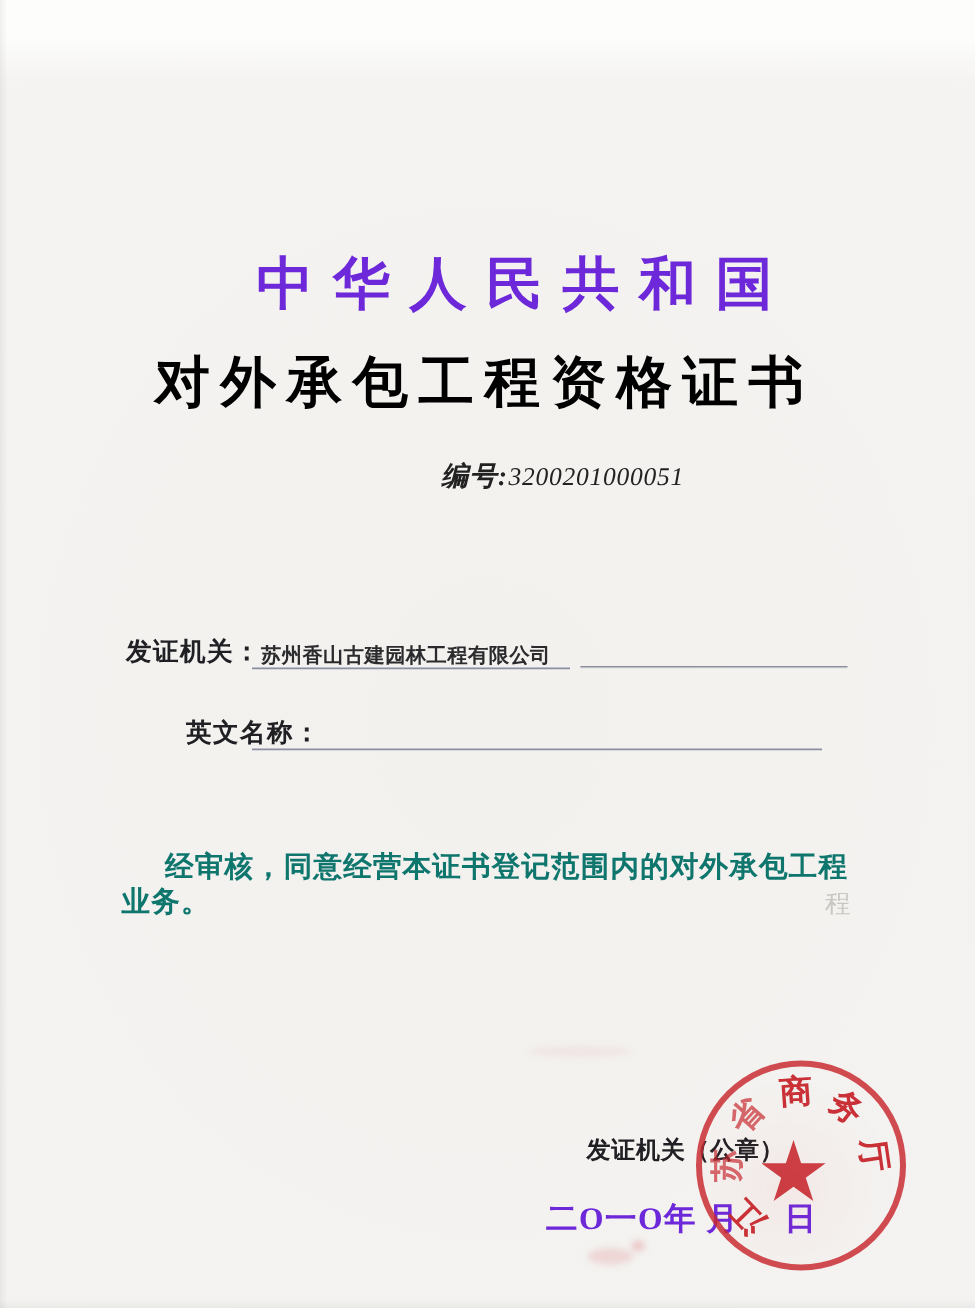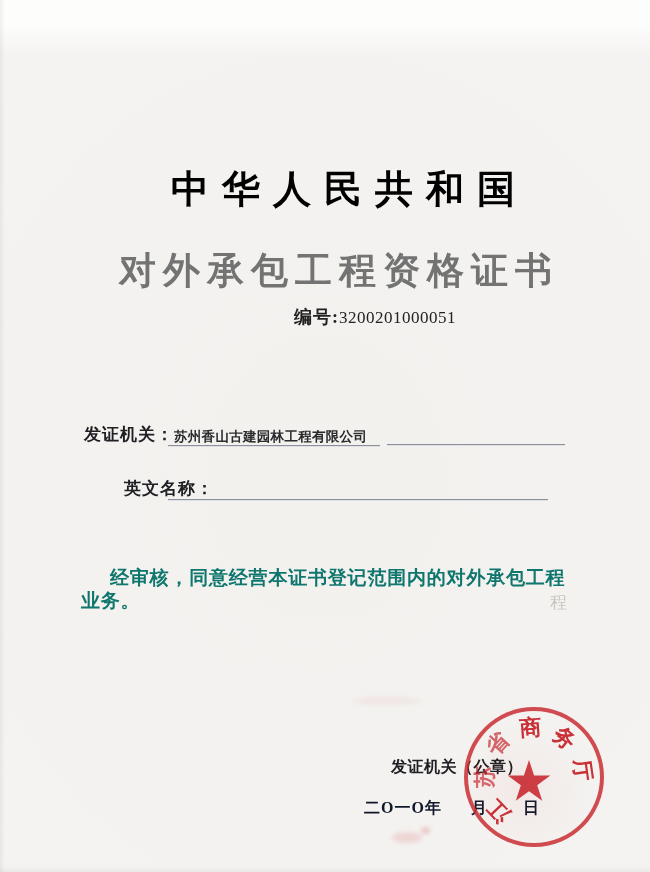"中华人民共和国" .t1 { color: #000000 -> #6d28d9 }
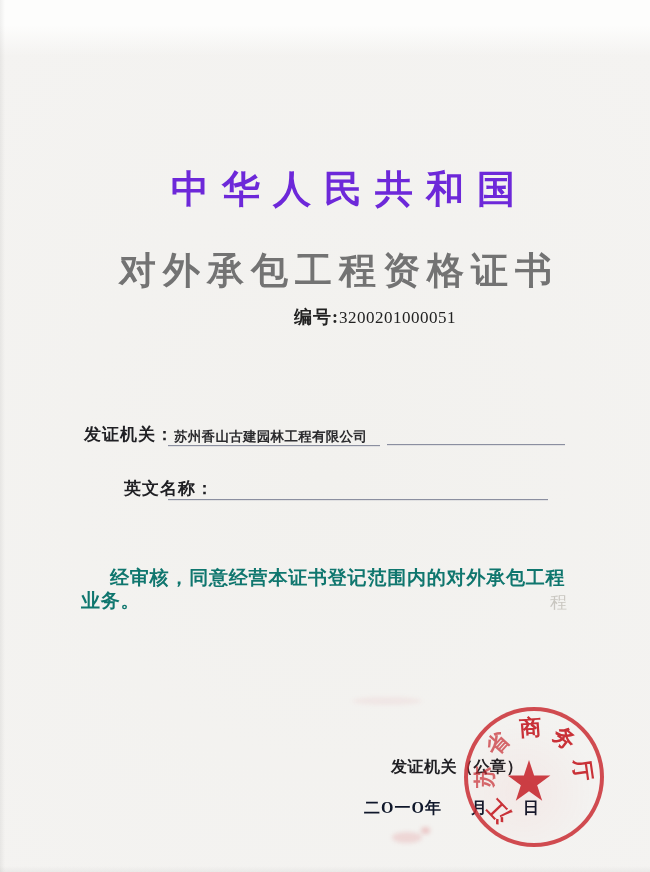"对外承包工程资格证书" .t2 { color: #737373 -> #000000; margin: 16px -> 0 }
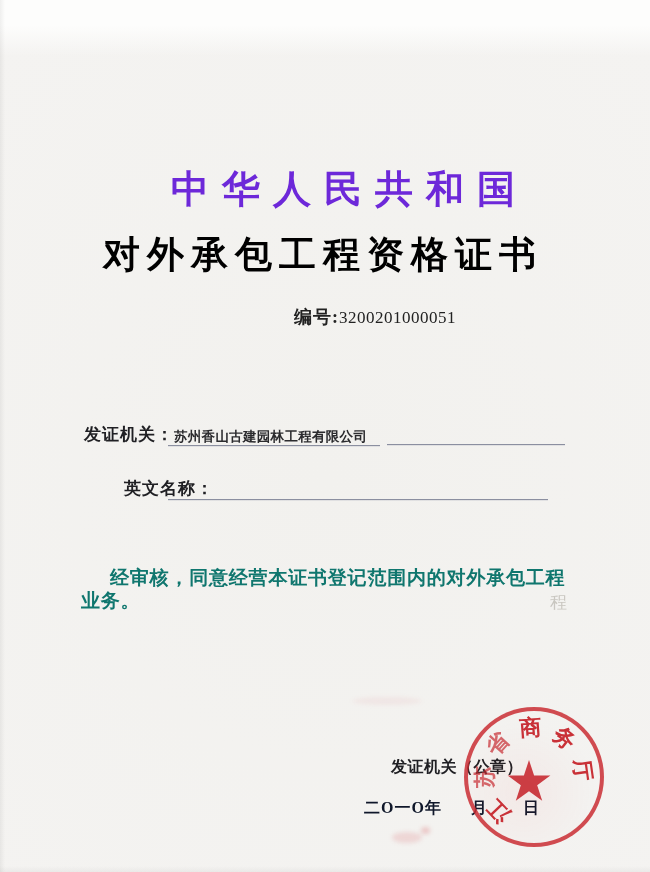"编号:3200201000051" .number { font-style: none -> italic }
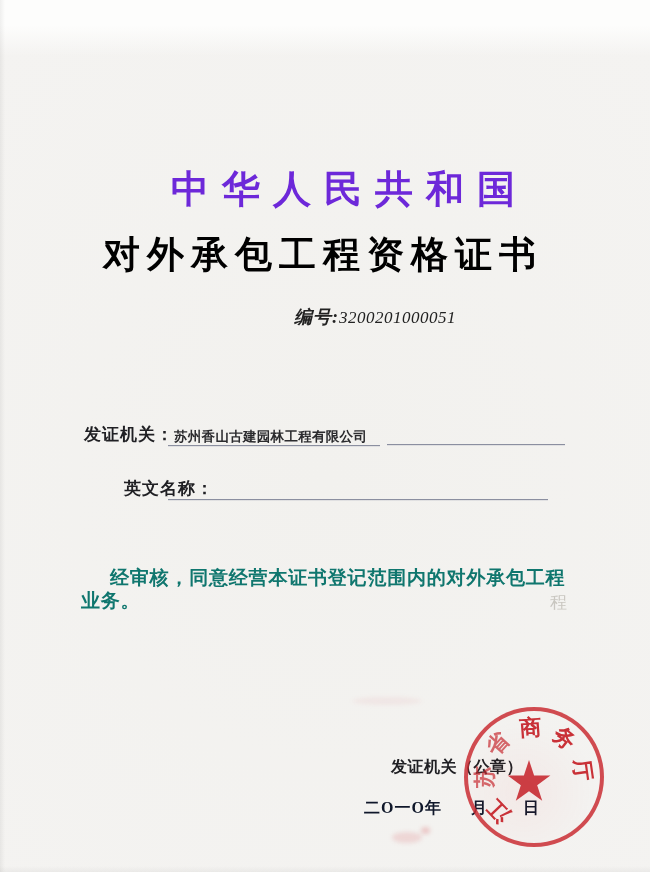"二O一O年" .dpart { color: #0f172a -> #6d28d9; font-size: 16px -> 21px }
